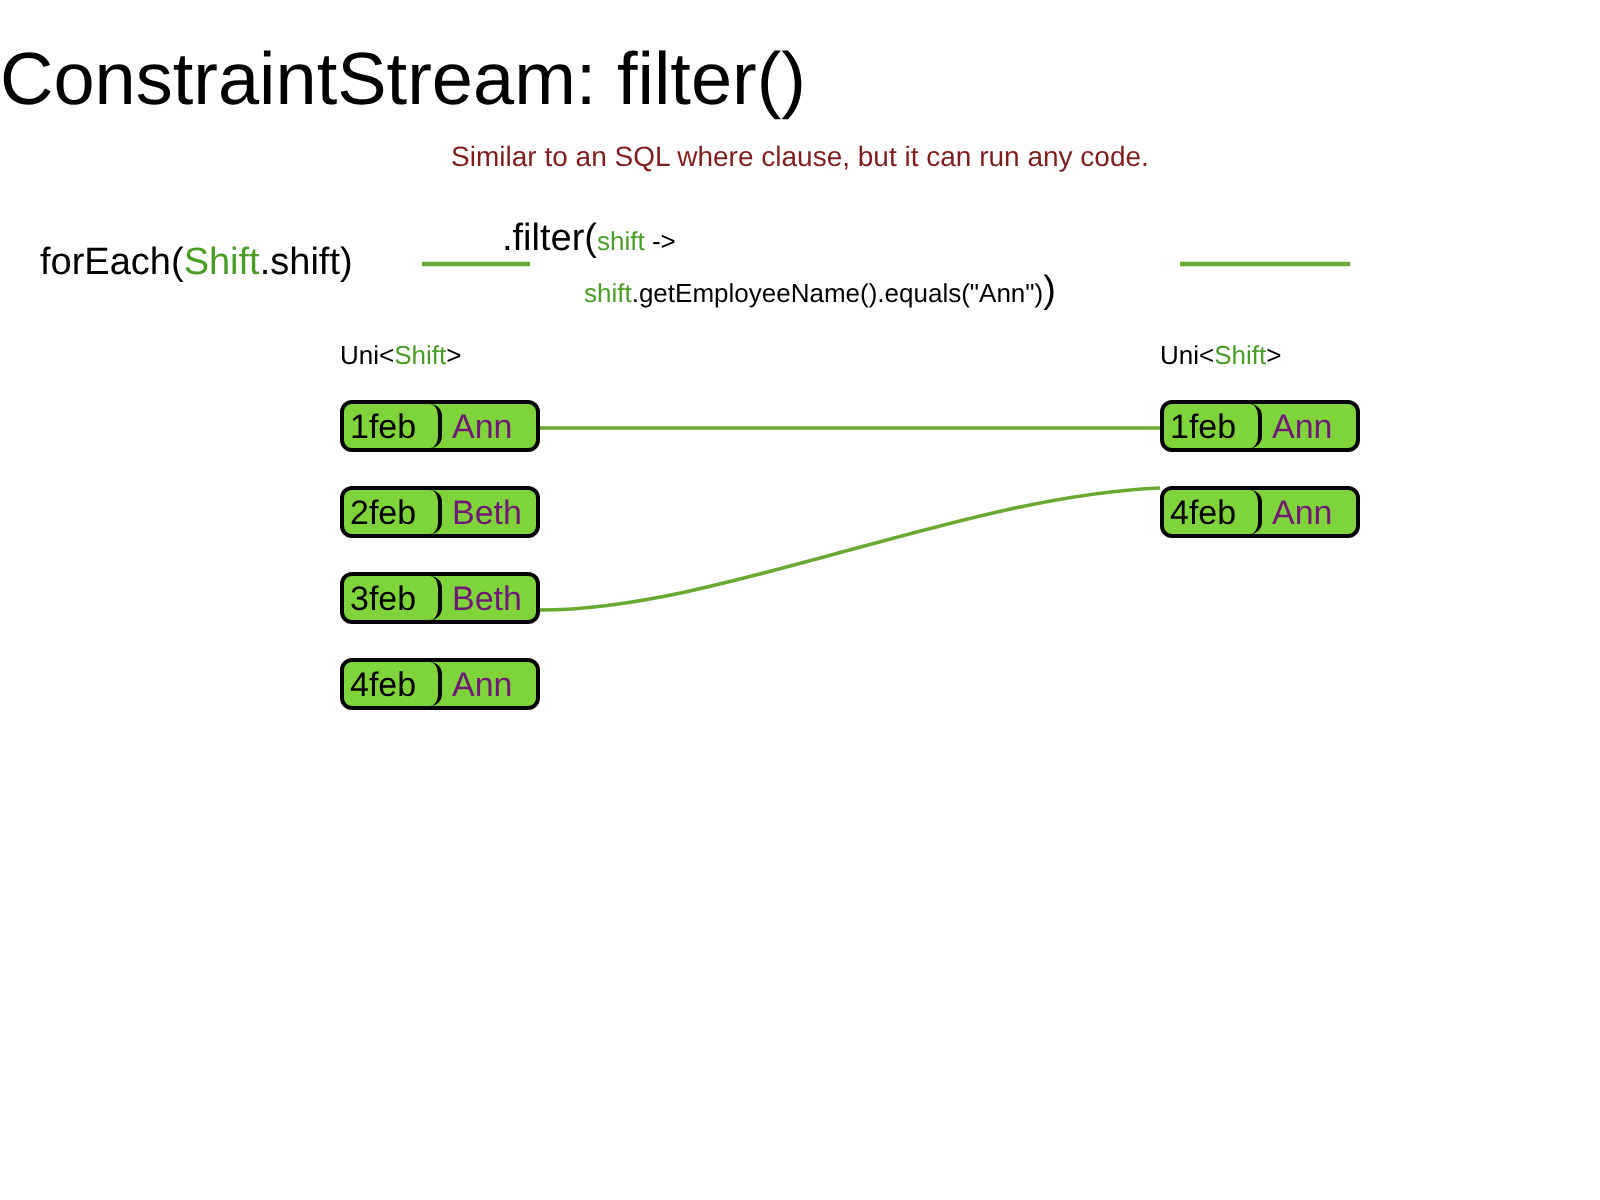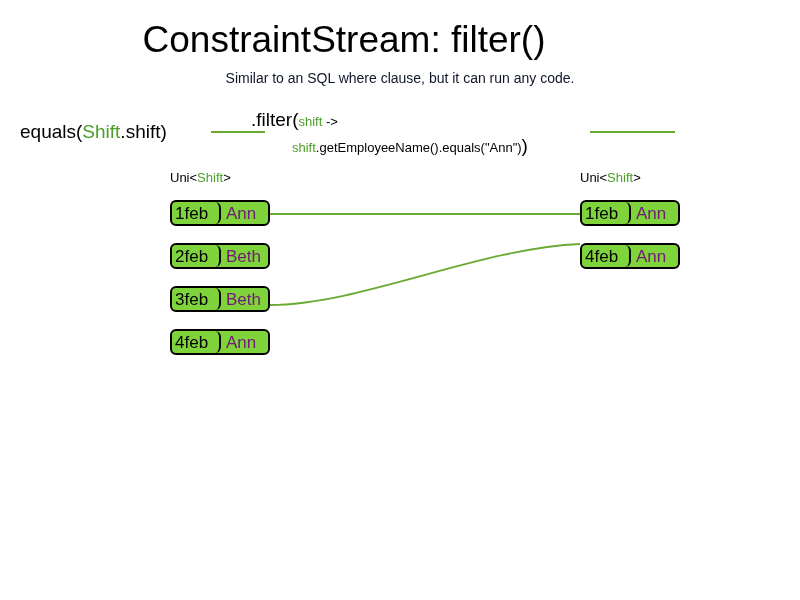"ConstraintStream: filter()" .title { text-align: center -> left }
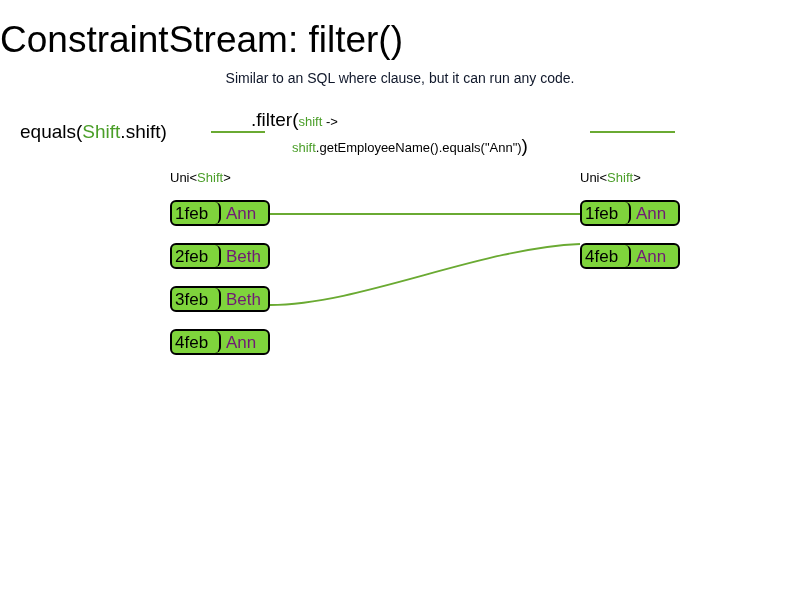"Similar to an SQL where" .subtitle { color: #0f172a -> #7f1d1d }
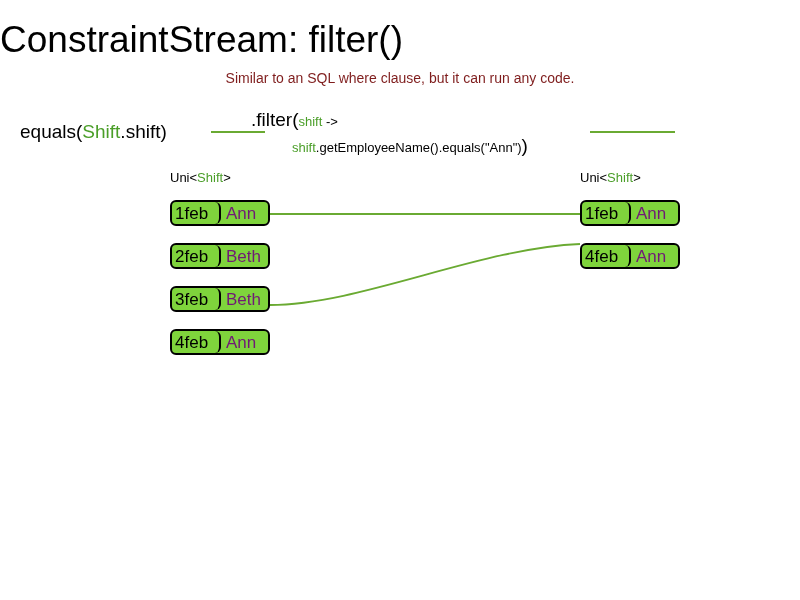"equals(" span { text: equals -> forEach }
